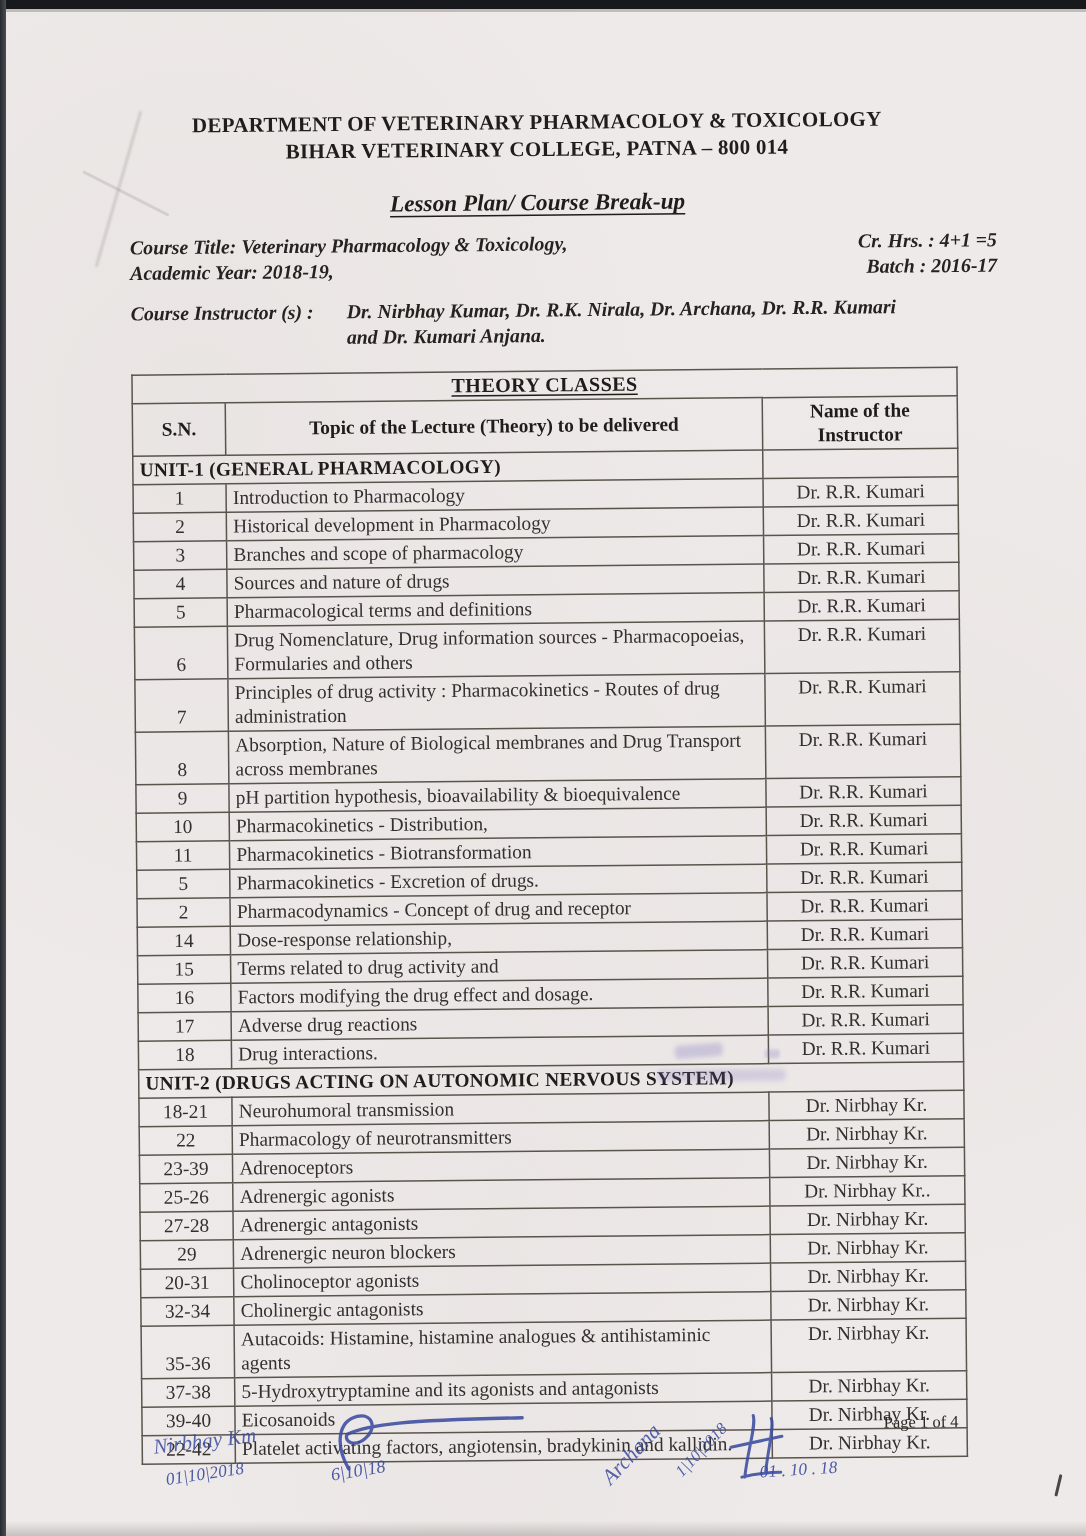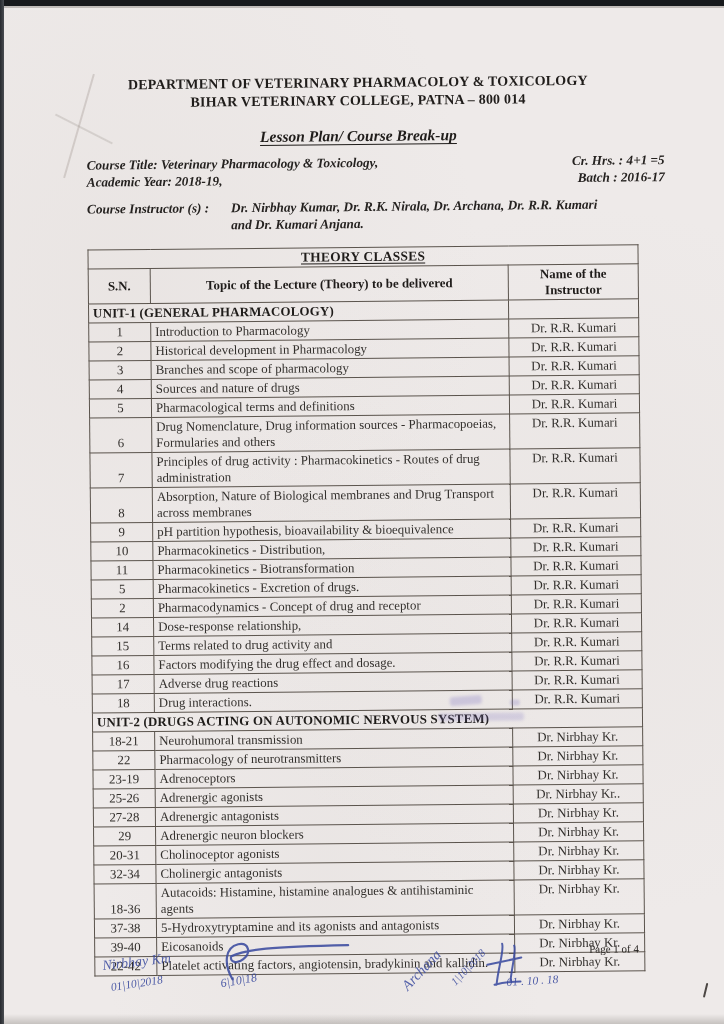"23-19" td.sn { text: 23-19 -> 23-39 }
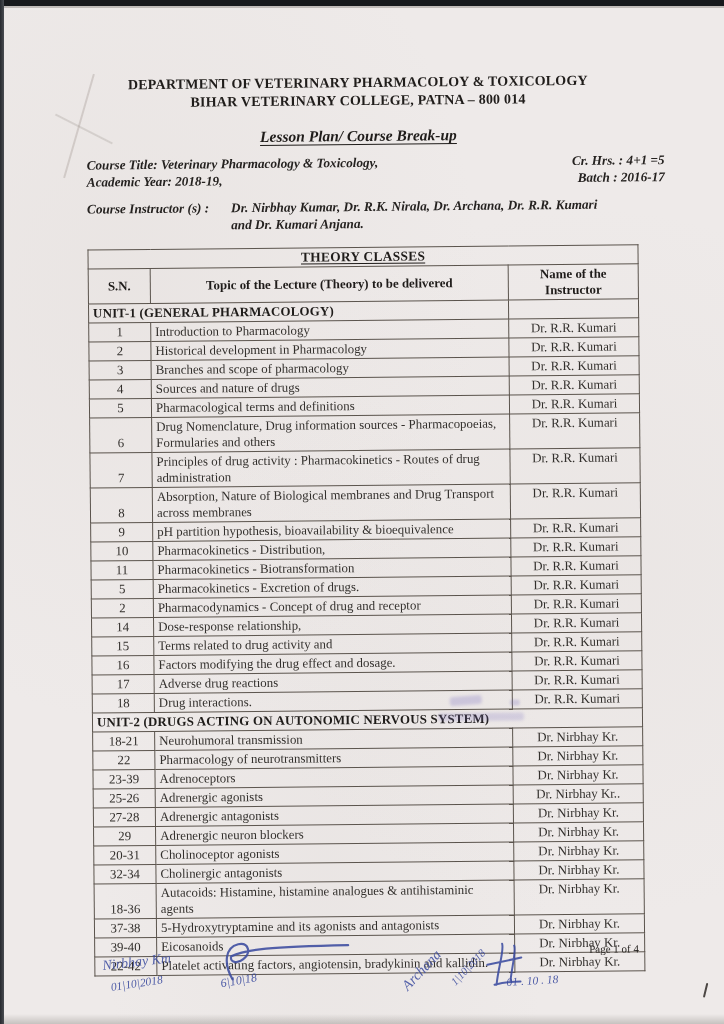"18-36" td.sn { text: 18-36 -> 35-36 }
